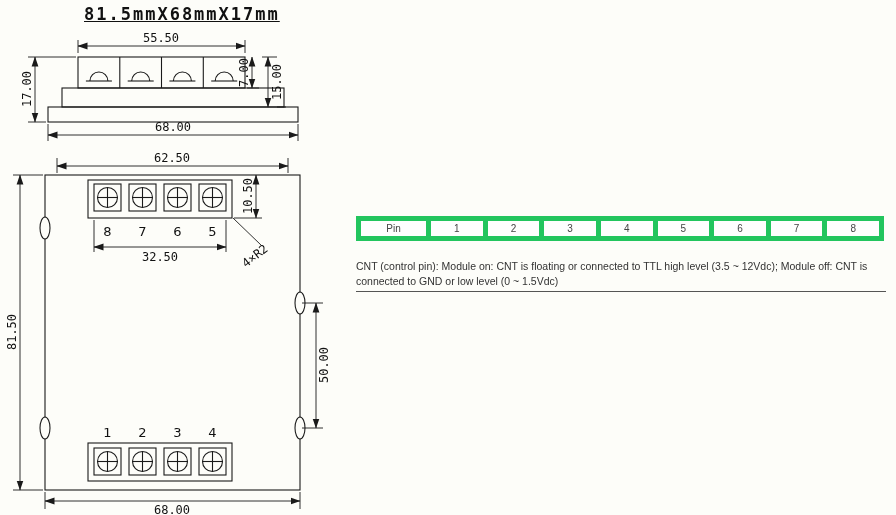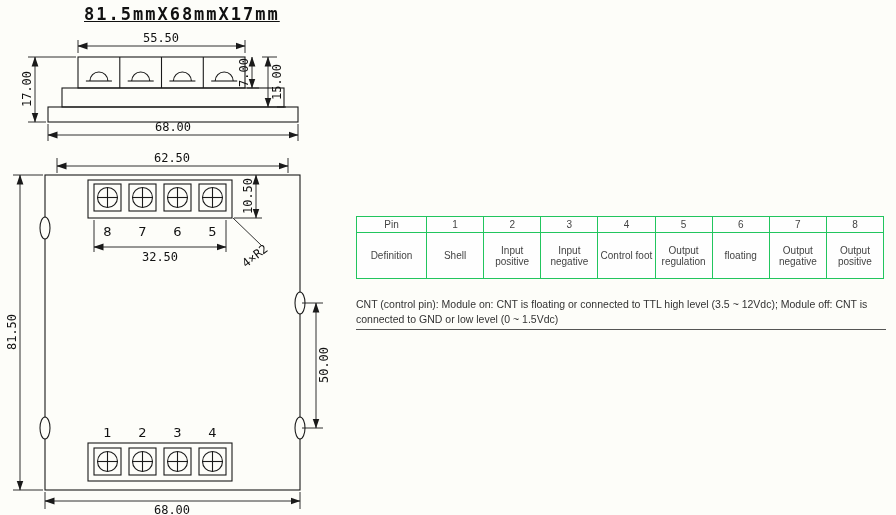"Pin" table.pin-table td { border: 1px solid #22c55e -> 5px solid #22c55e }
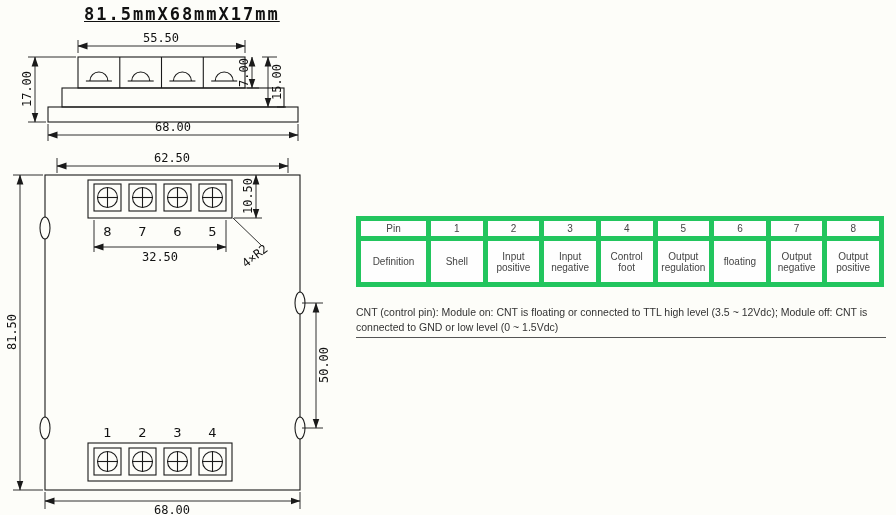"Definition" tr.r-big { html: <tr> <td>Definition</td> <td>Shell</td> <td>Input positive</td> <td>Input negative</td> <td>Control foot</td> <td>Output regulation</td> <td>floating</td> <td>Output negative</td> <td>Output positive</td> </tr> -> none }
